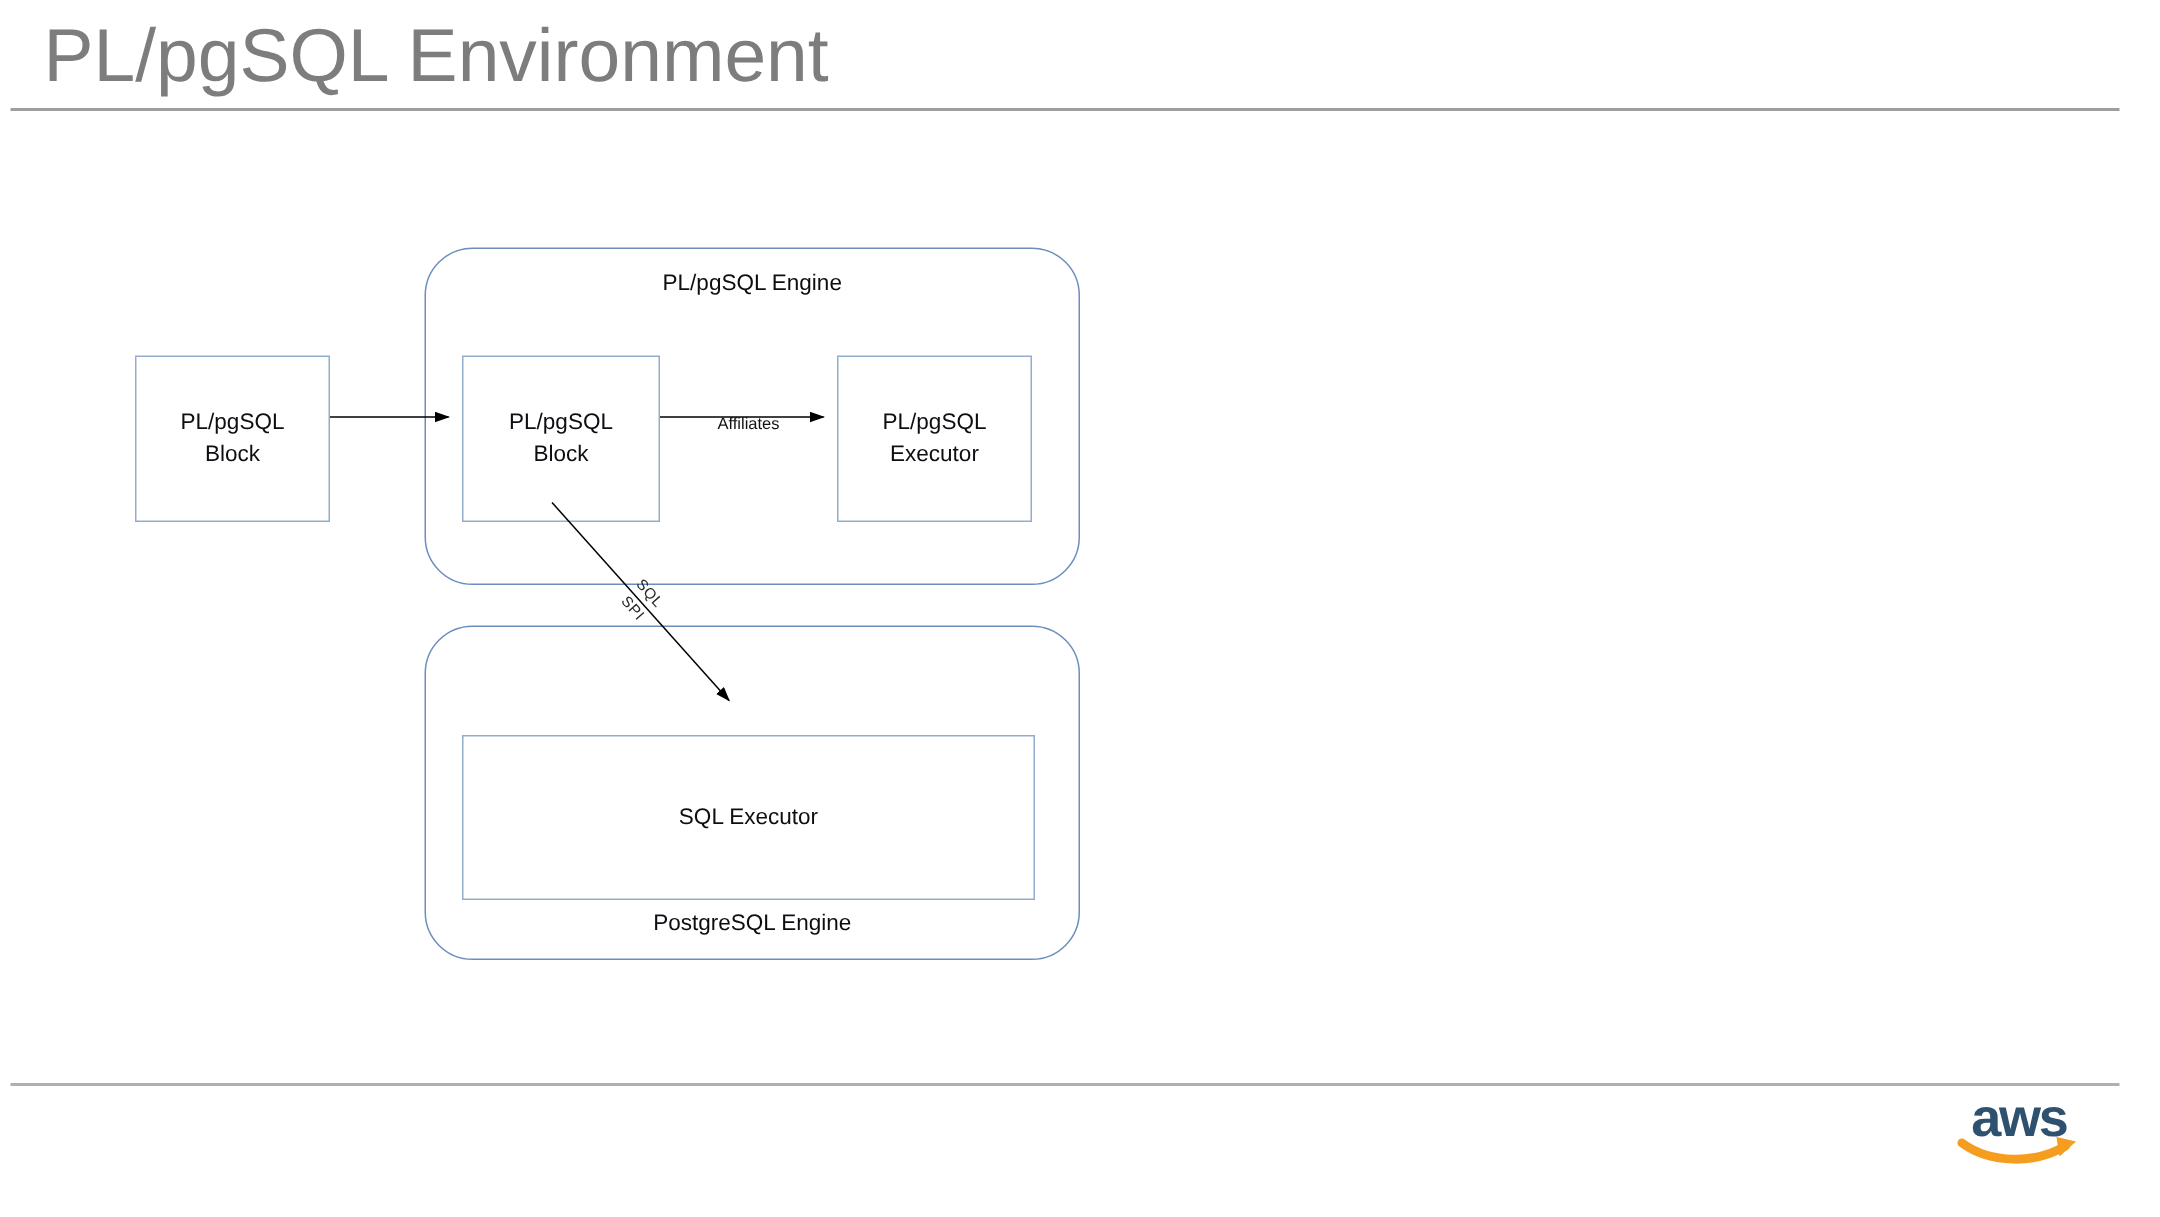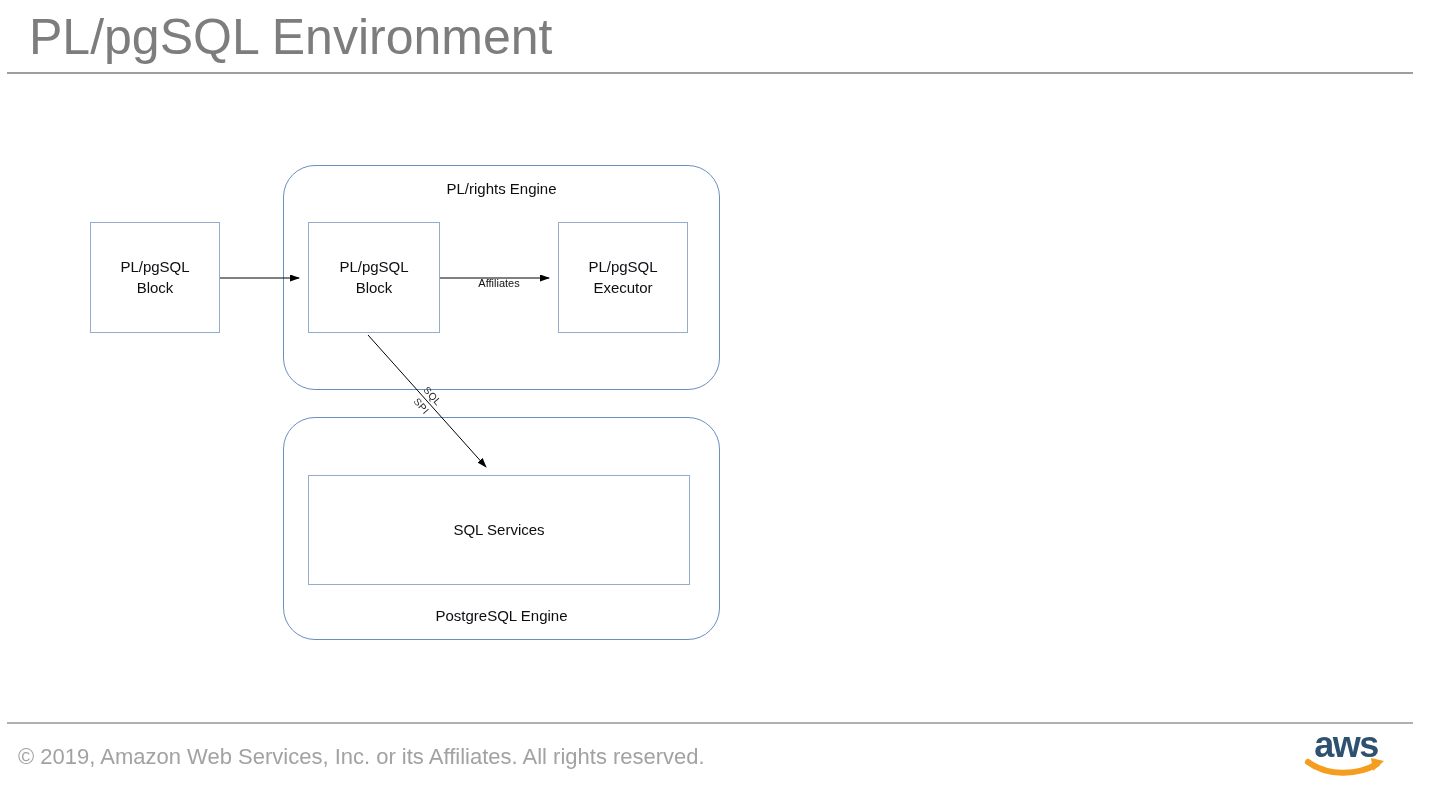"PL/rights Engine" div.container-label { text: PL/rights -> PL/pgSQL }
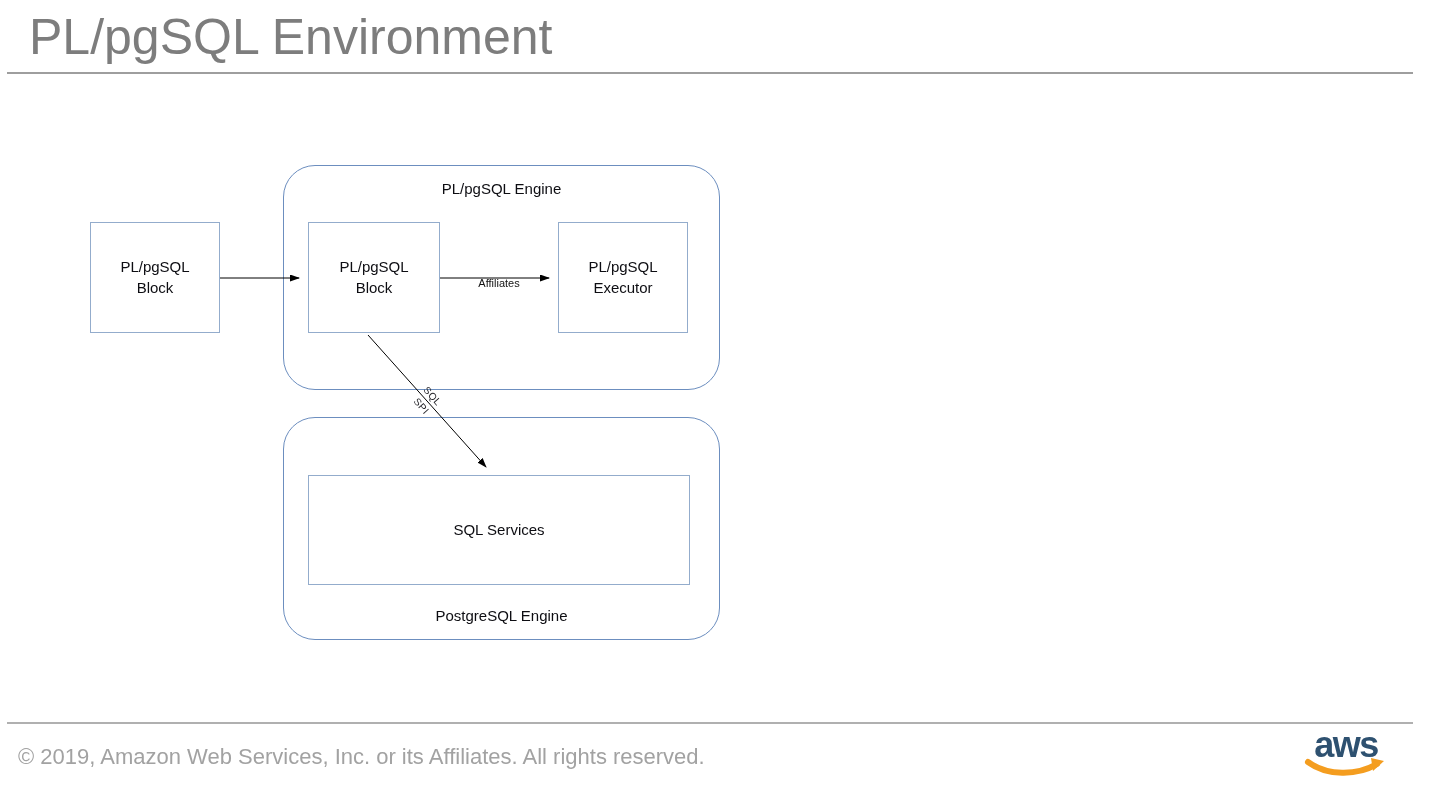"PL/pgSQL" .node { margin-top: none -> 15px }
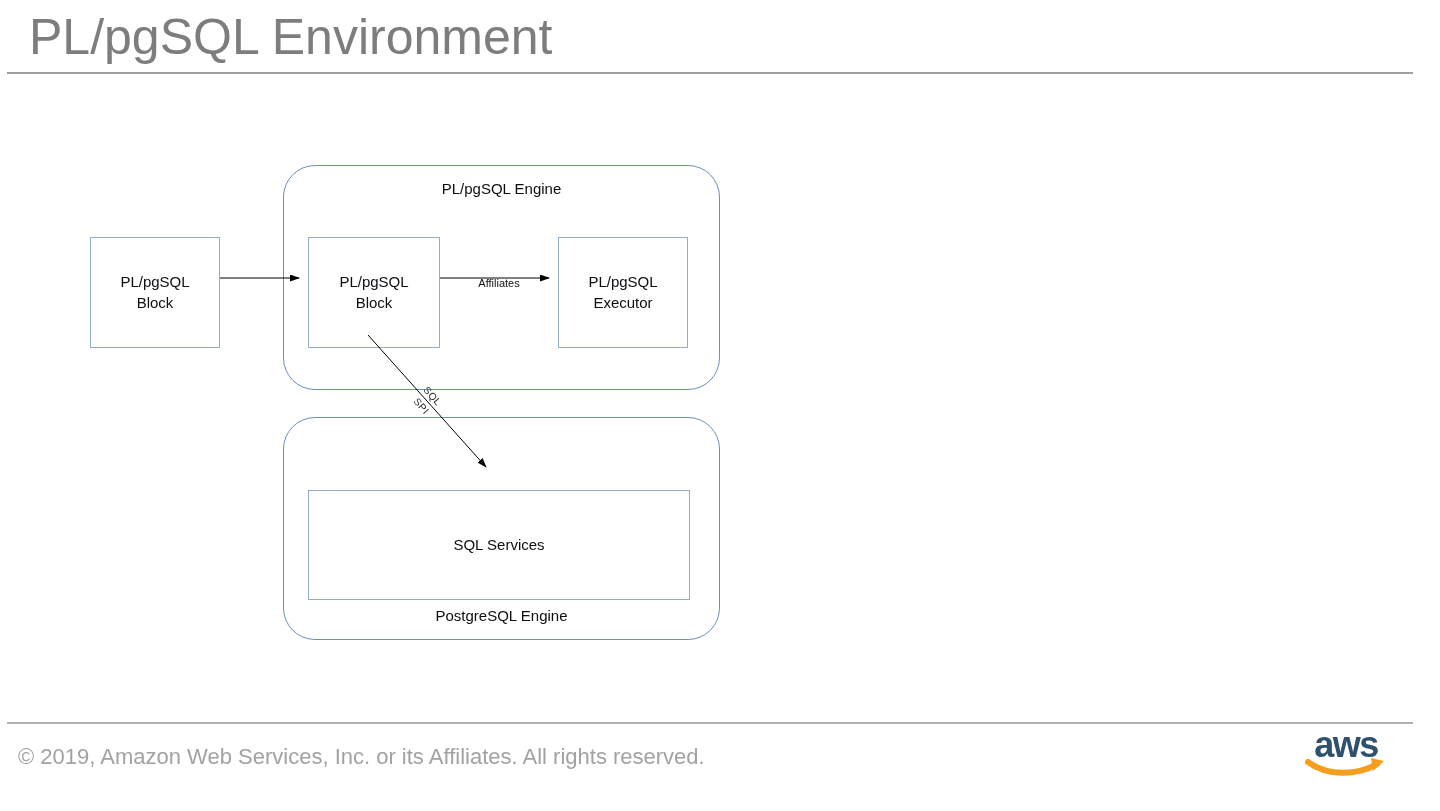"SQL Services" div.node { text: Services -> Executor }
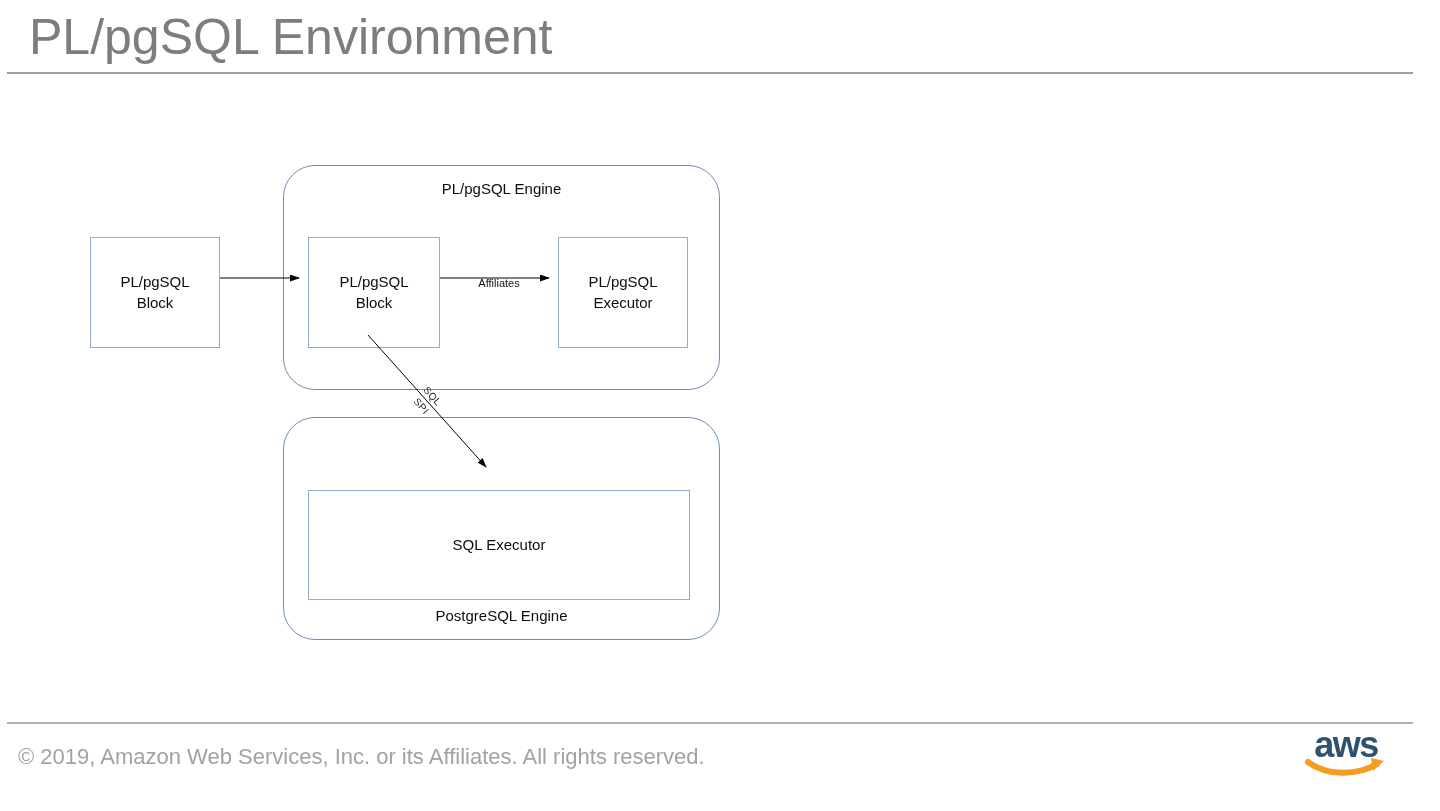"© 2019, Amazon Web Services," div.footer-copyright { html: <div>© 2019, Amazon Web Services, Inc. or its Affiliates. All rights reserved.</div> -> none }
